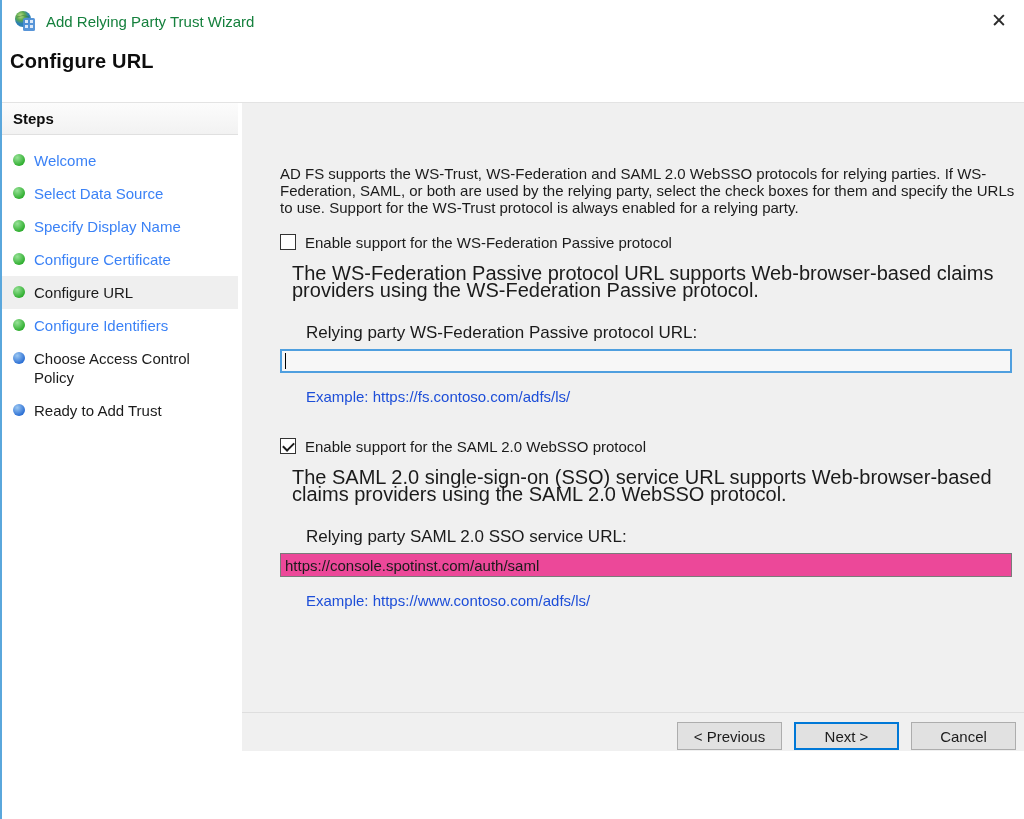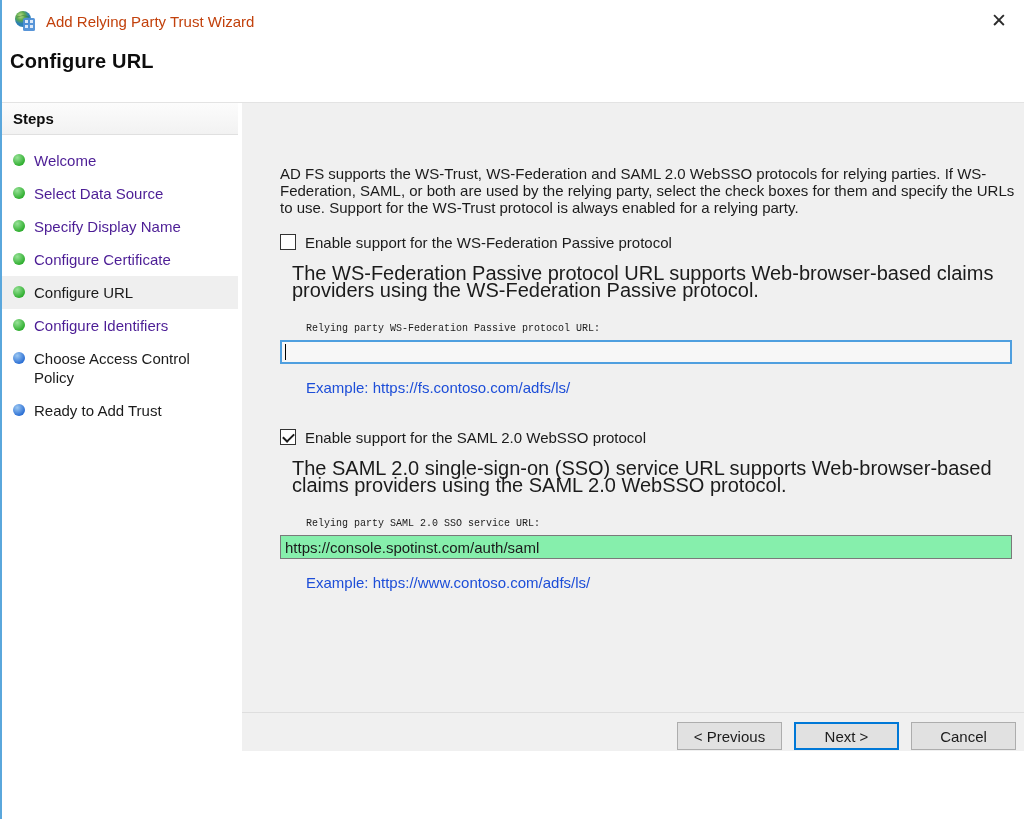"Add Relying Party Trust Wizard" .window-title { color: #c2410c -> #15803d }
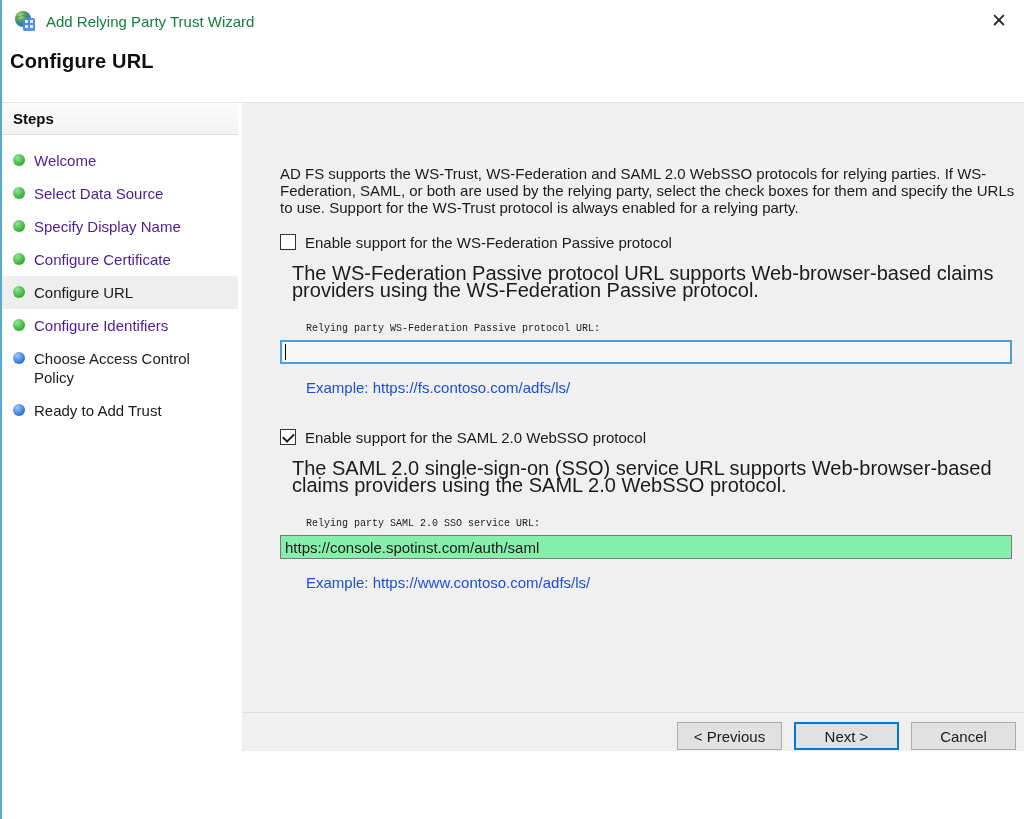"Welcome" .step-item.completed .step-label { color: #4c1d95 -> #3b82f6 }
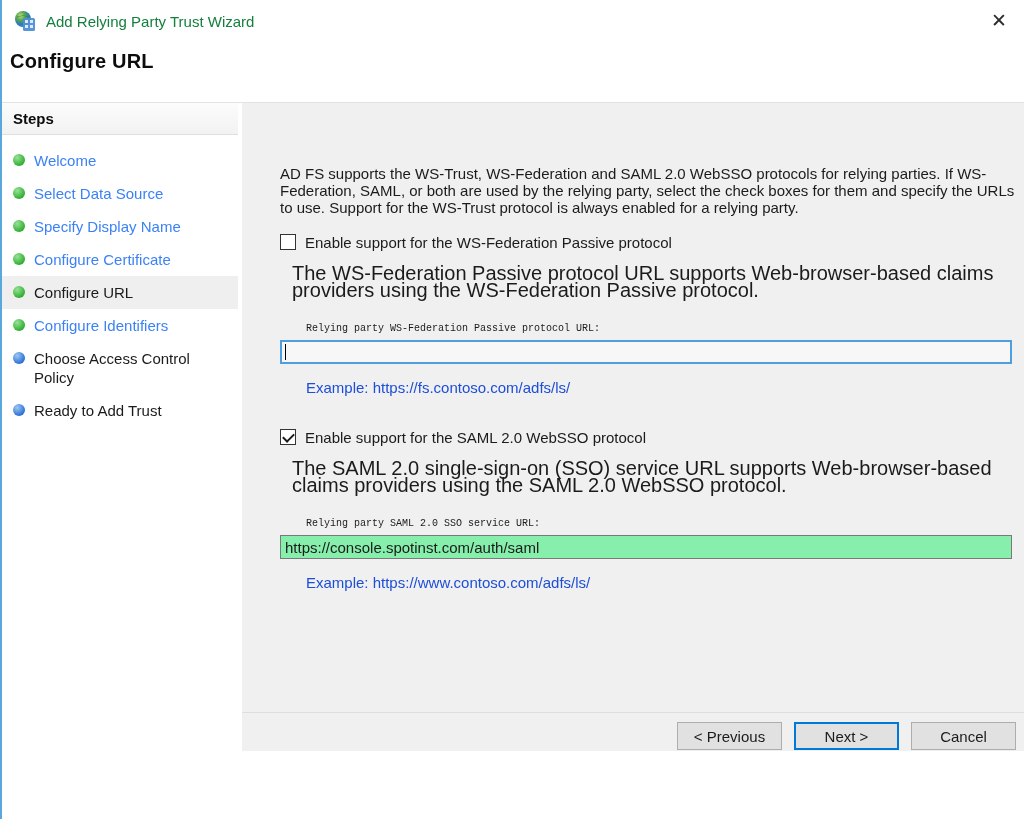"Relying party WS-Federation Passive" .url-label { font-family: Liberation Mono, monospace -> none; font-size: 10px -> 17px }
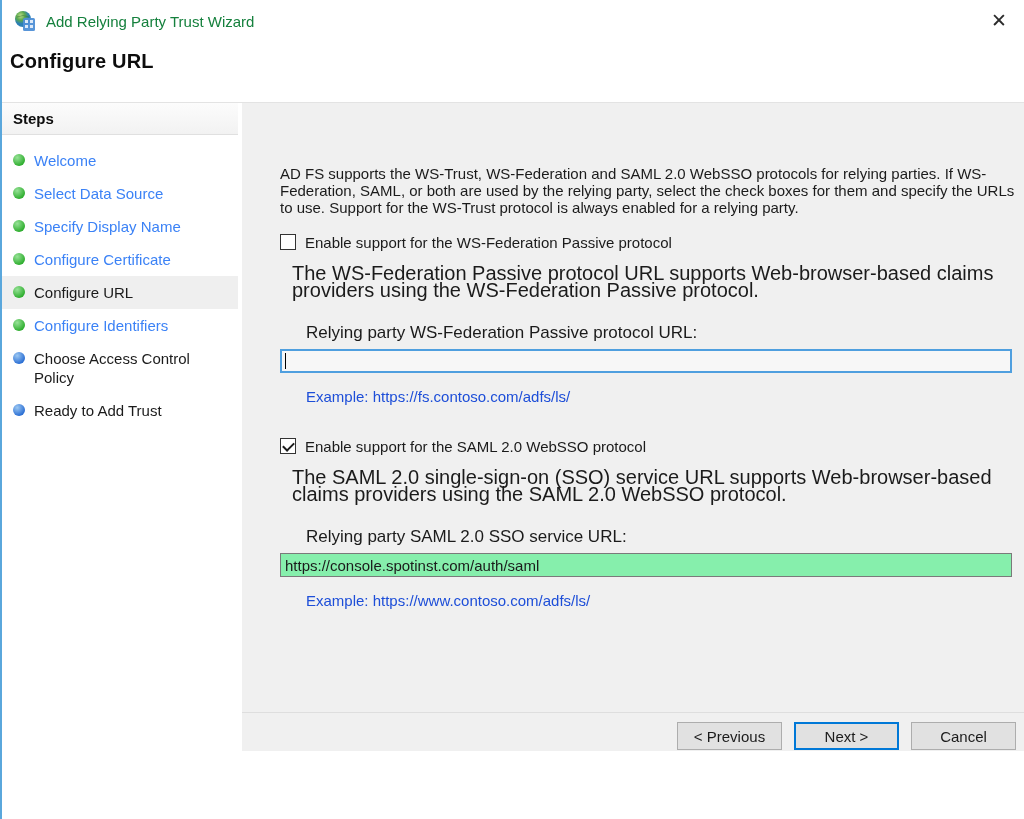"https://console.spotinst.com/auth/saml" .url-input { background: #86efac -> #ec4899 }
